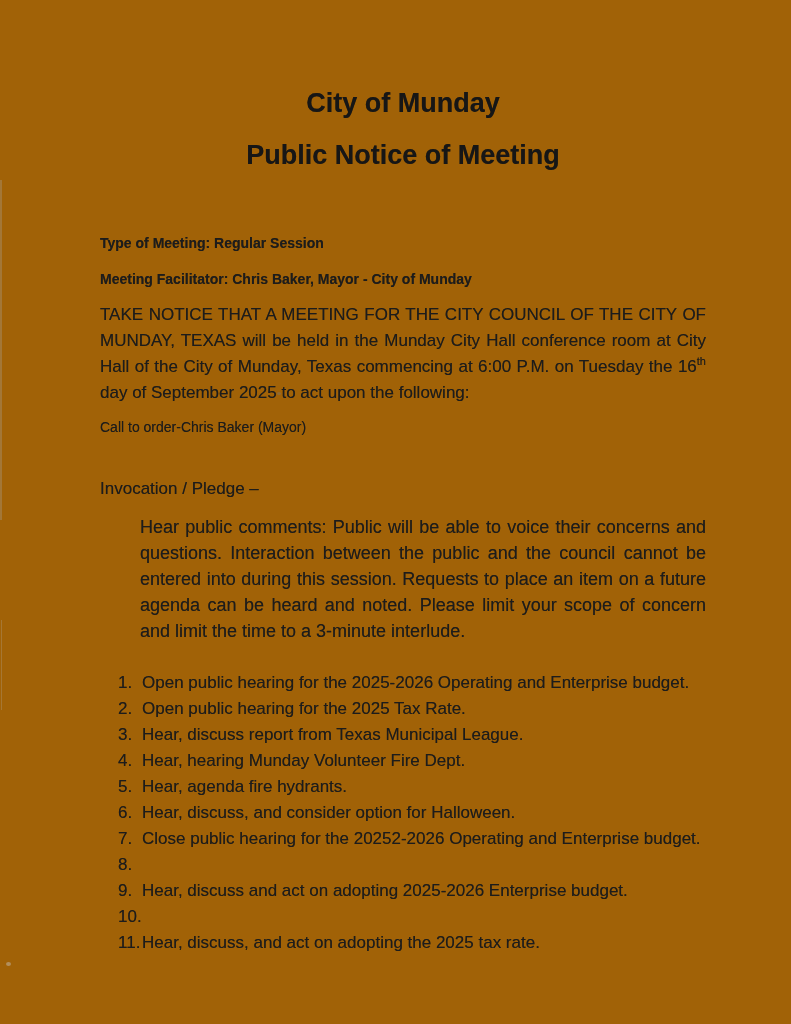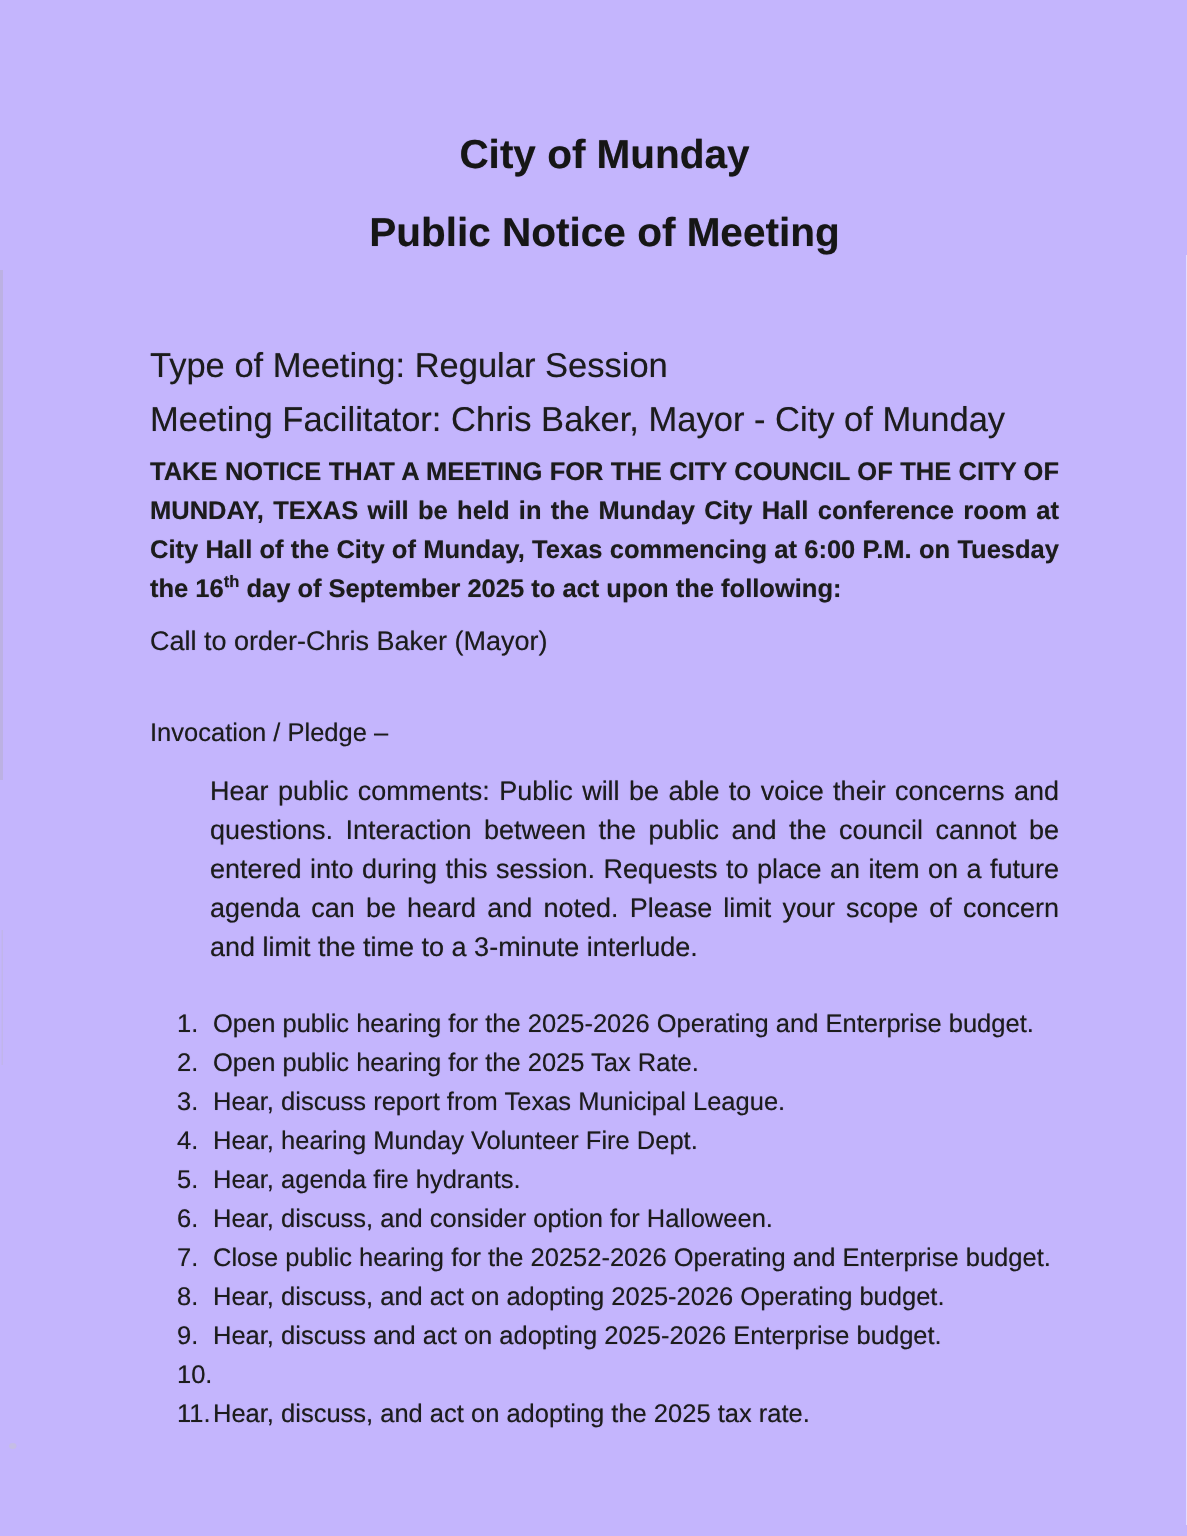"City of Munday" .page { background: #c4b5fd -> #a16207 }
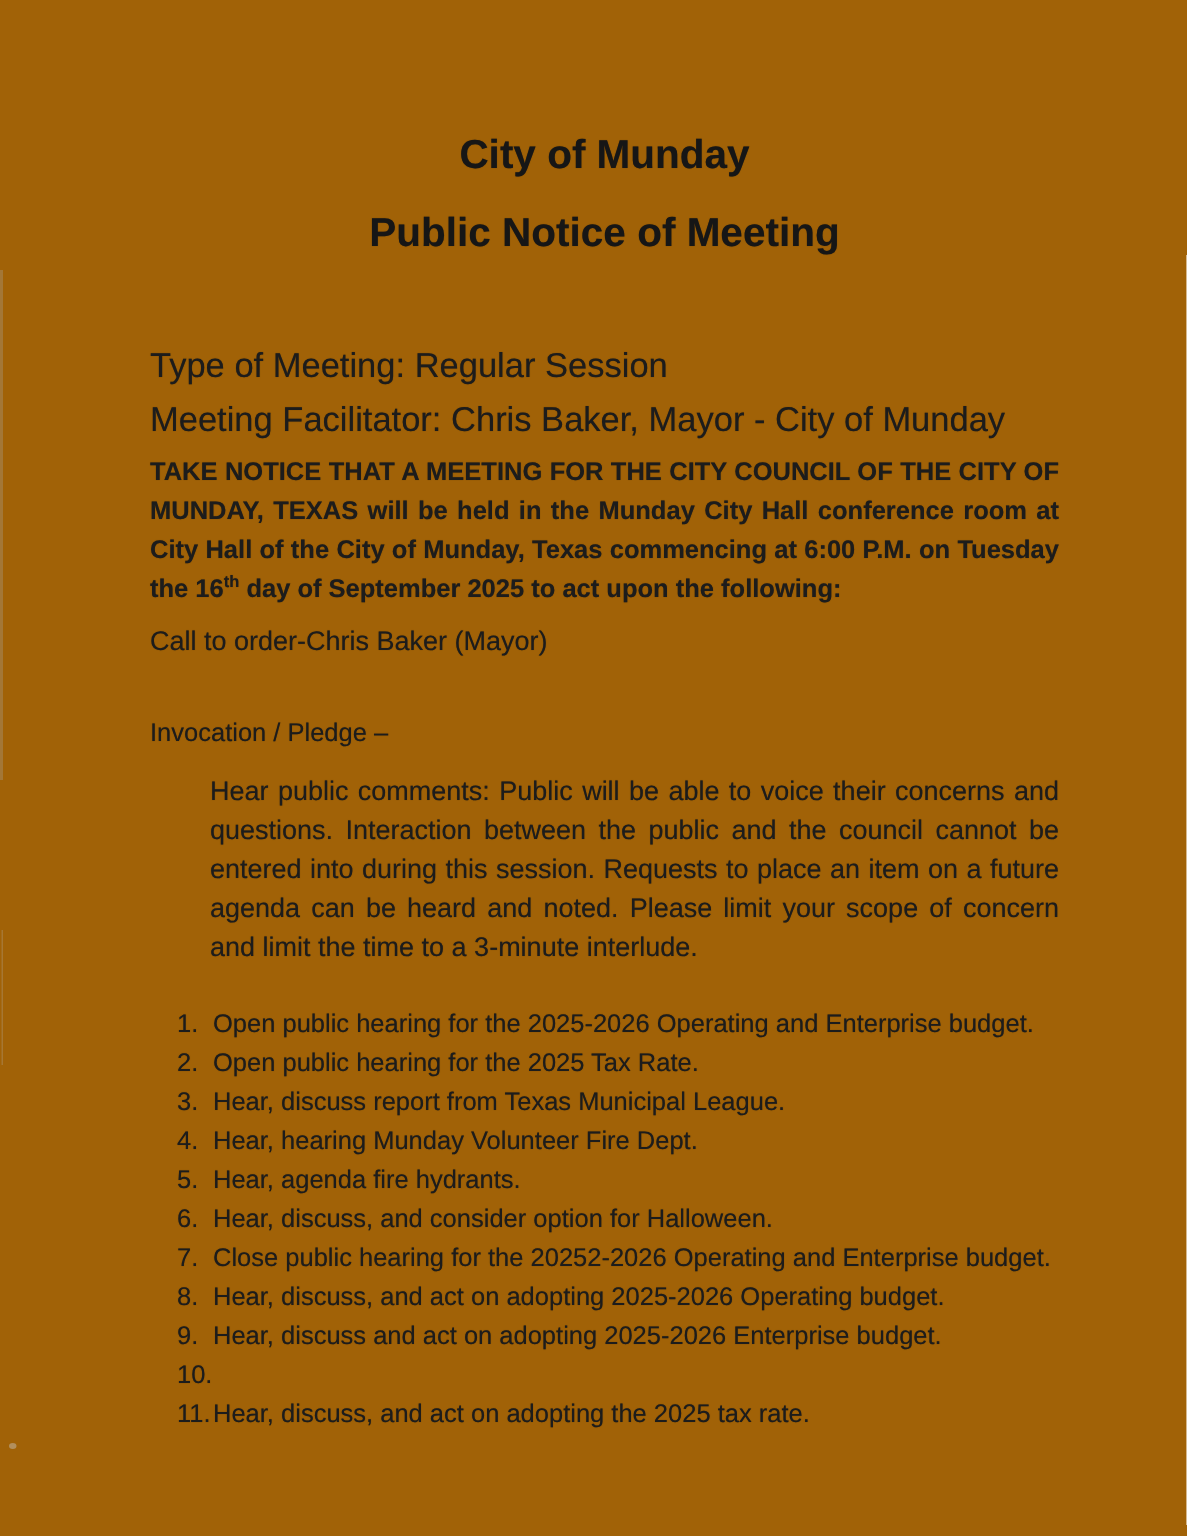"Type of Meeting: Regular Session" p.body-line { font-size: 23px -> 14px; font-weight: none -> bold }
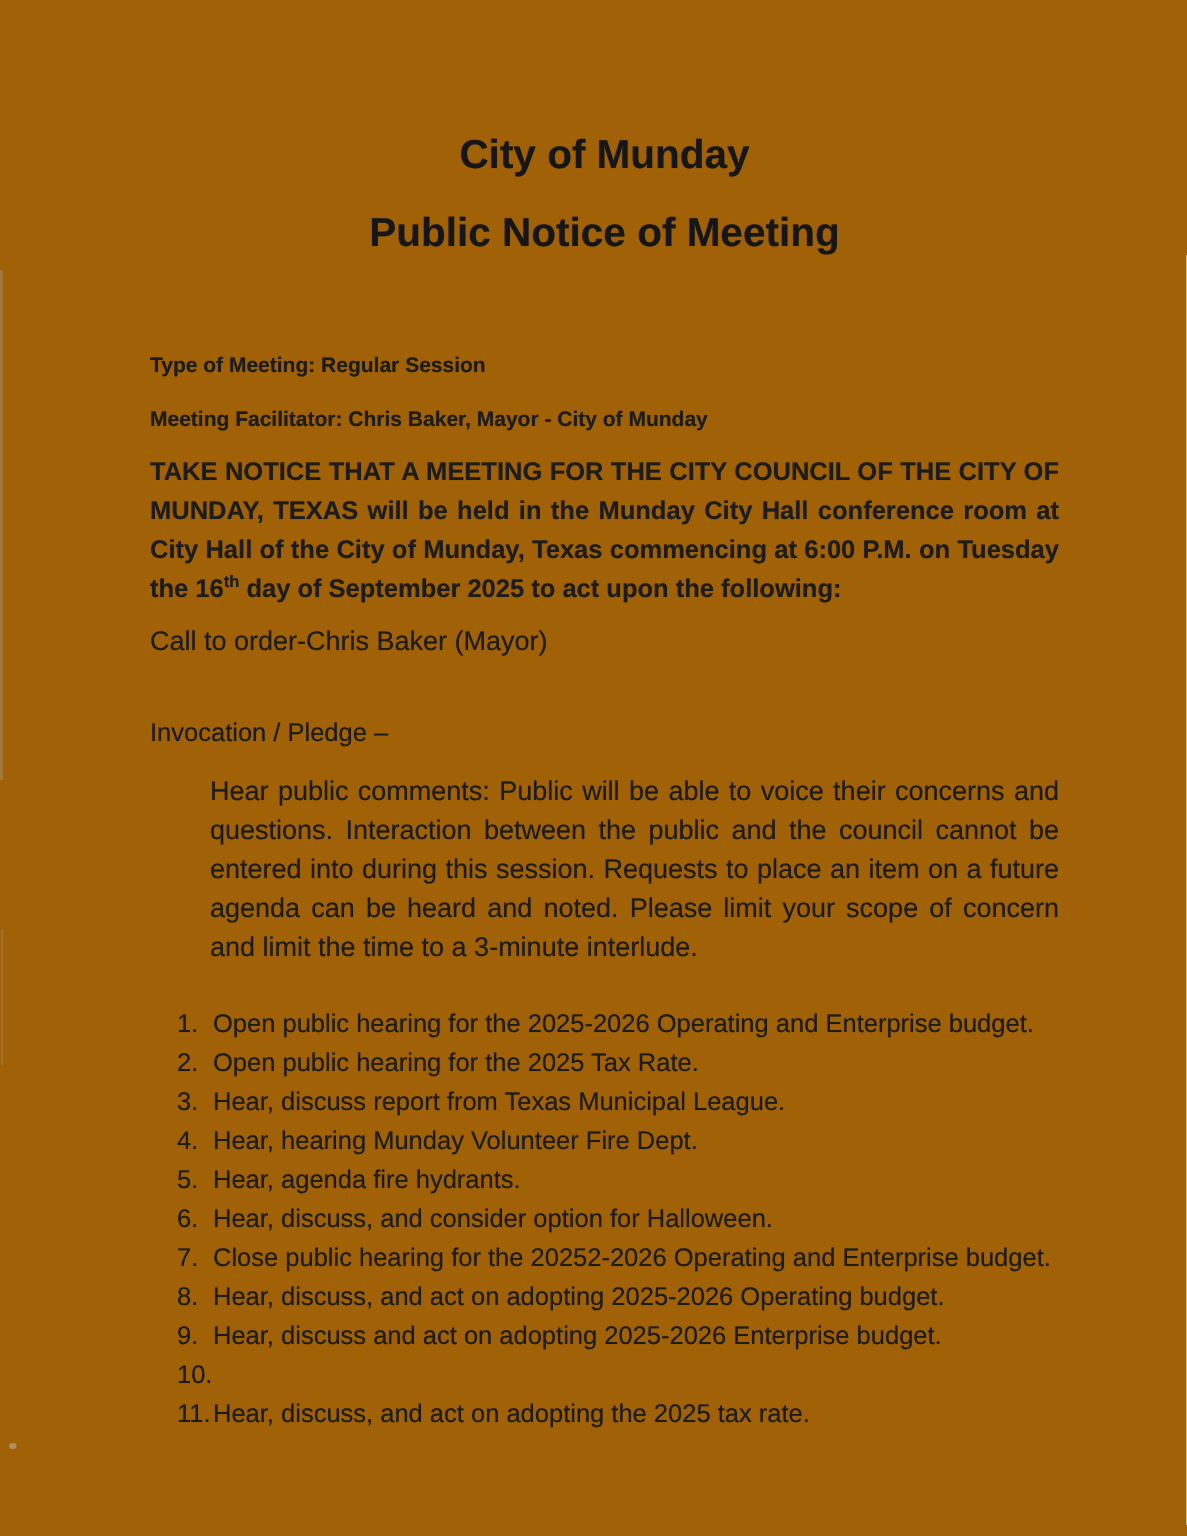"TAKE NOTICE THAT A MEETING" p.notice-para { font-weight: bold -> none }
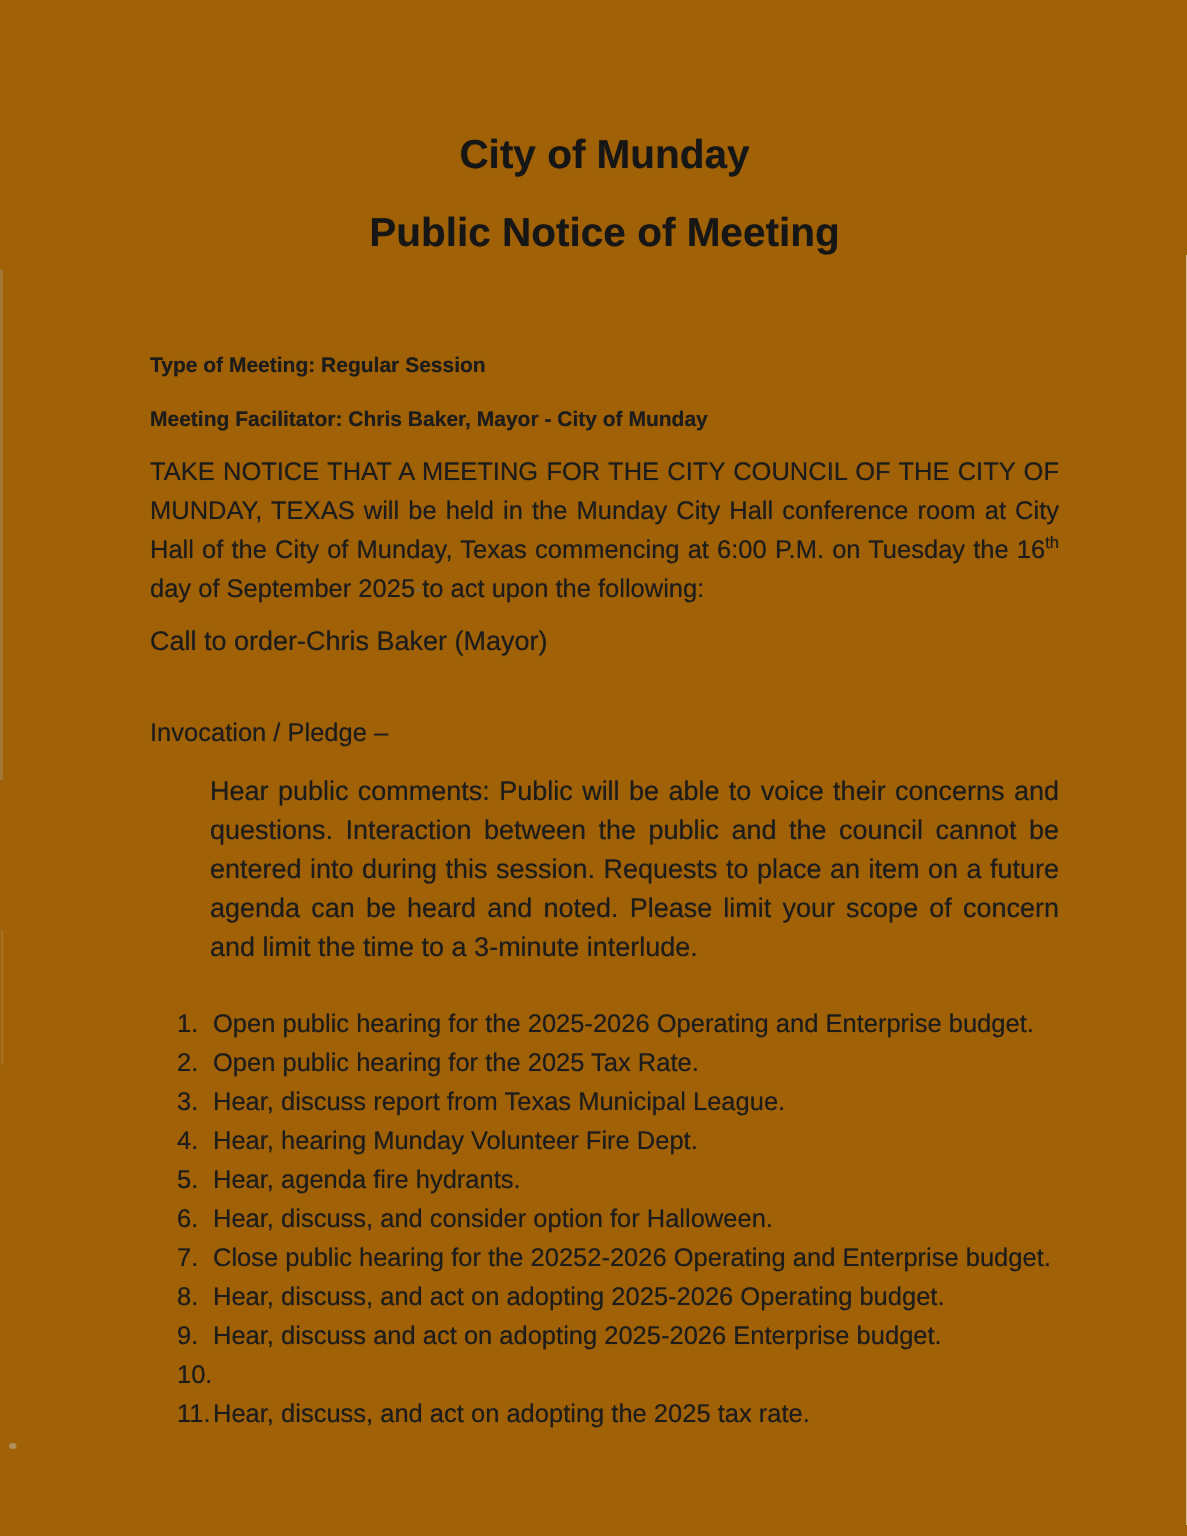"Call to order-Chris Baker (Mayor)" p.call-order { font-size: 18px -> 14px }
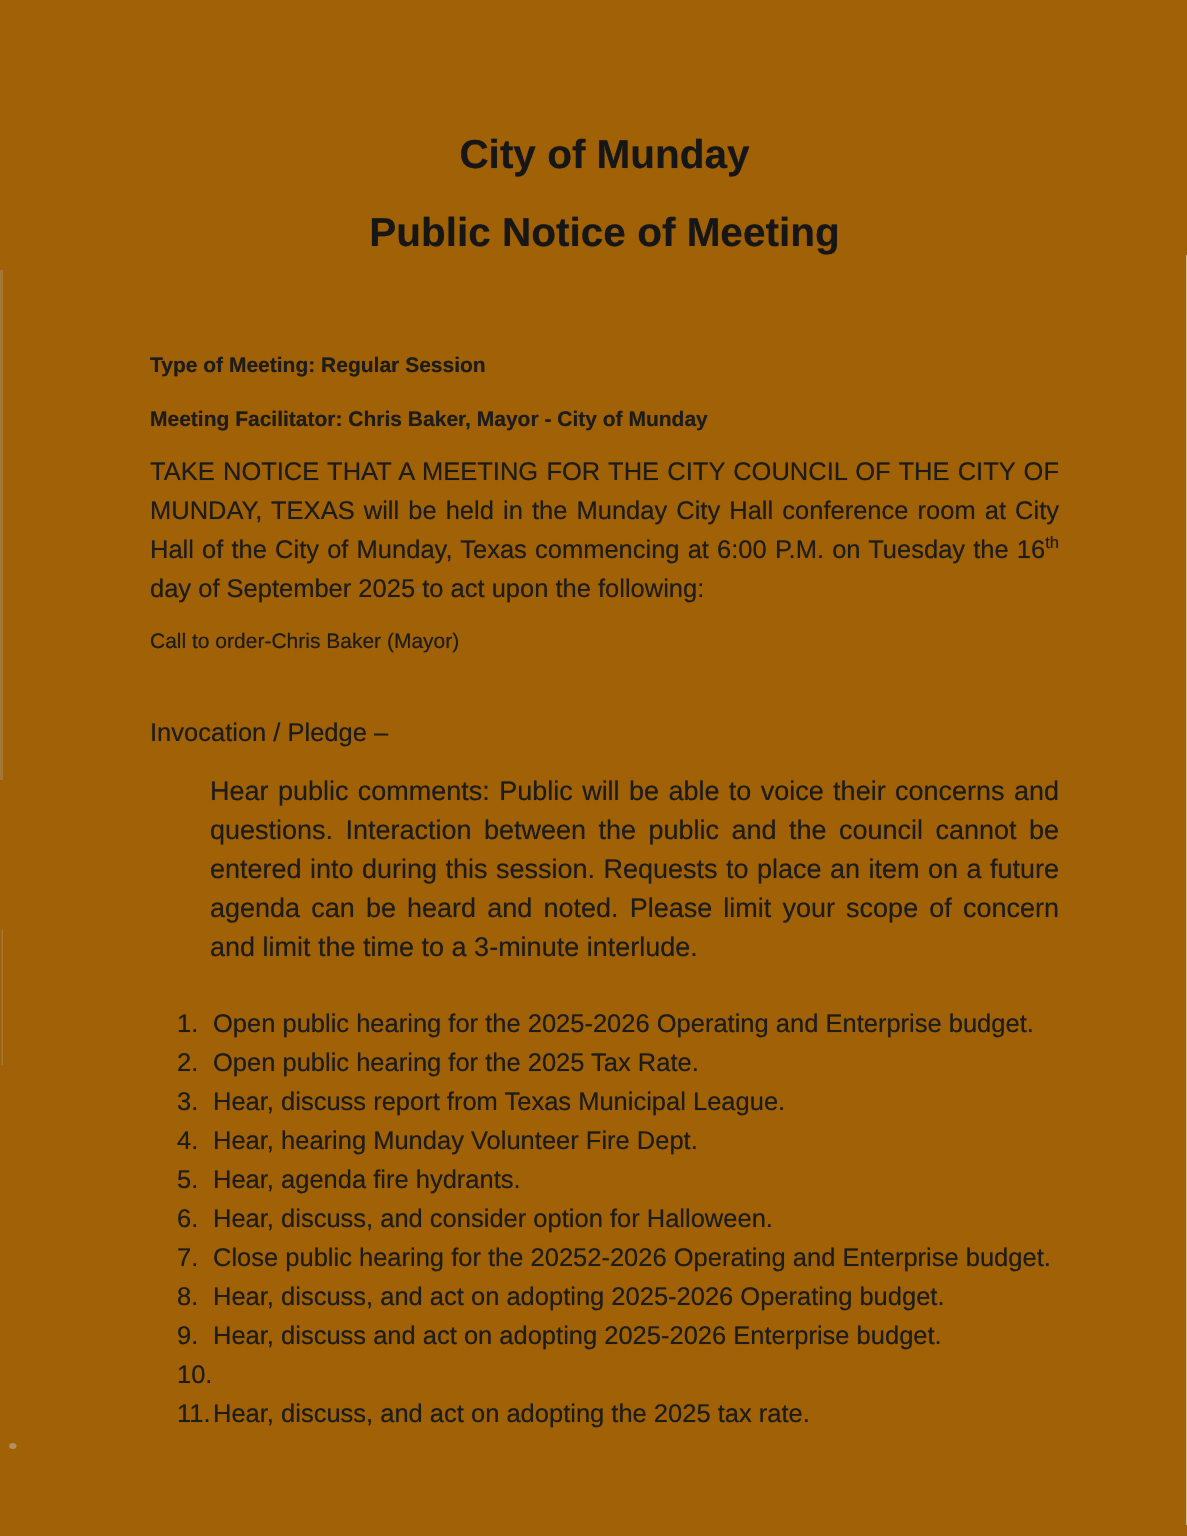"Hear, discuss, and act on adopting 2025-2026" span.agenda-text { html: <span>Hear, discuss, and act on adopting 2025-2026 Operating budget.</span> -> none }
